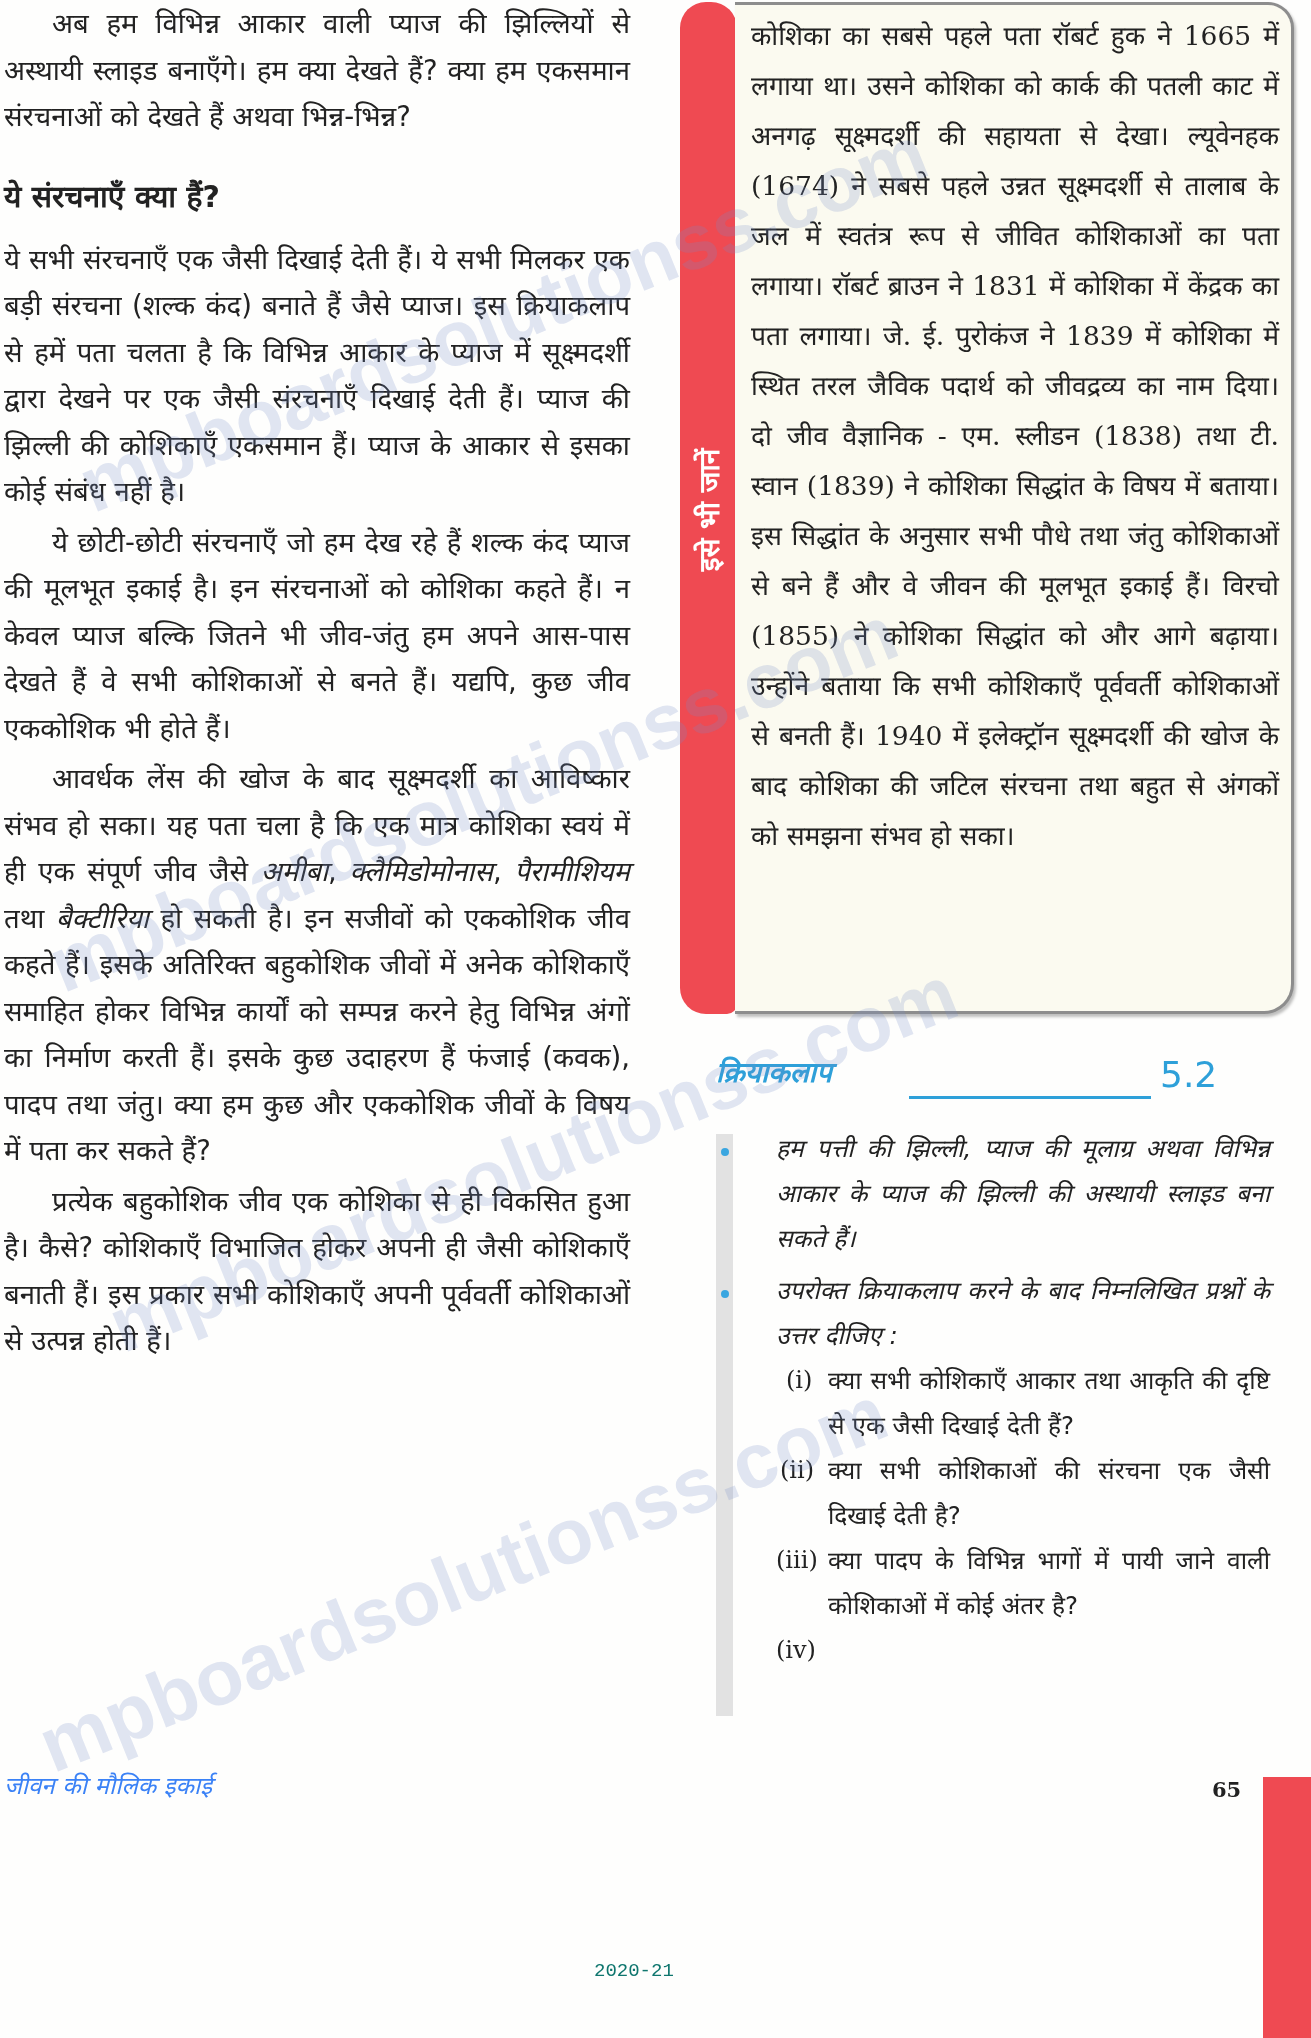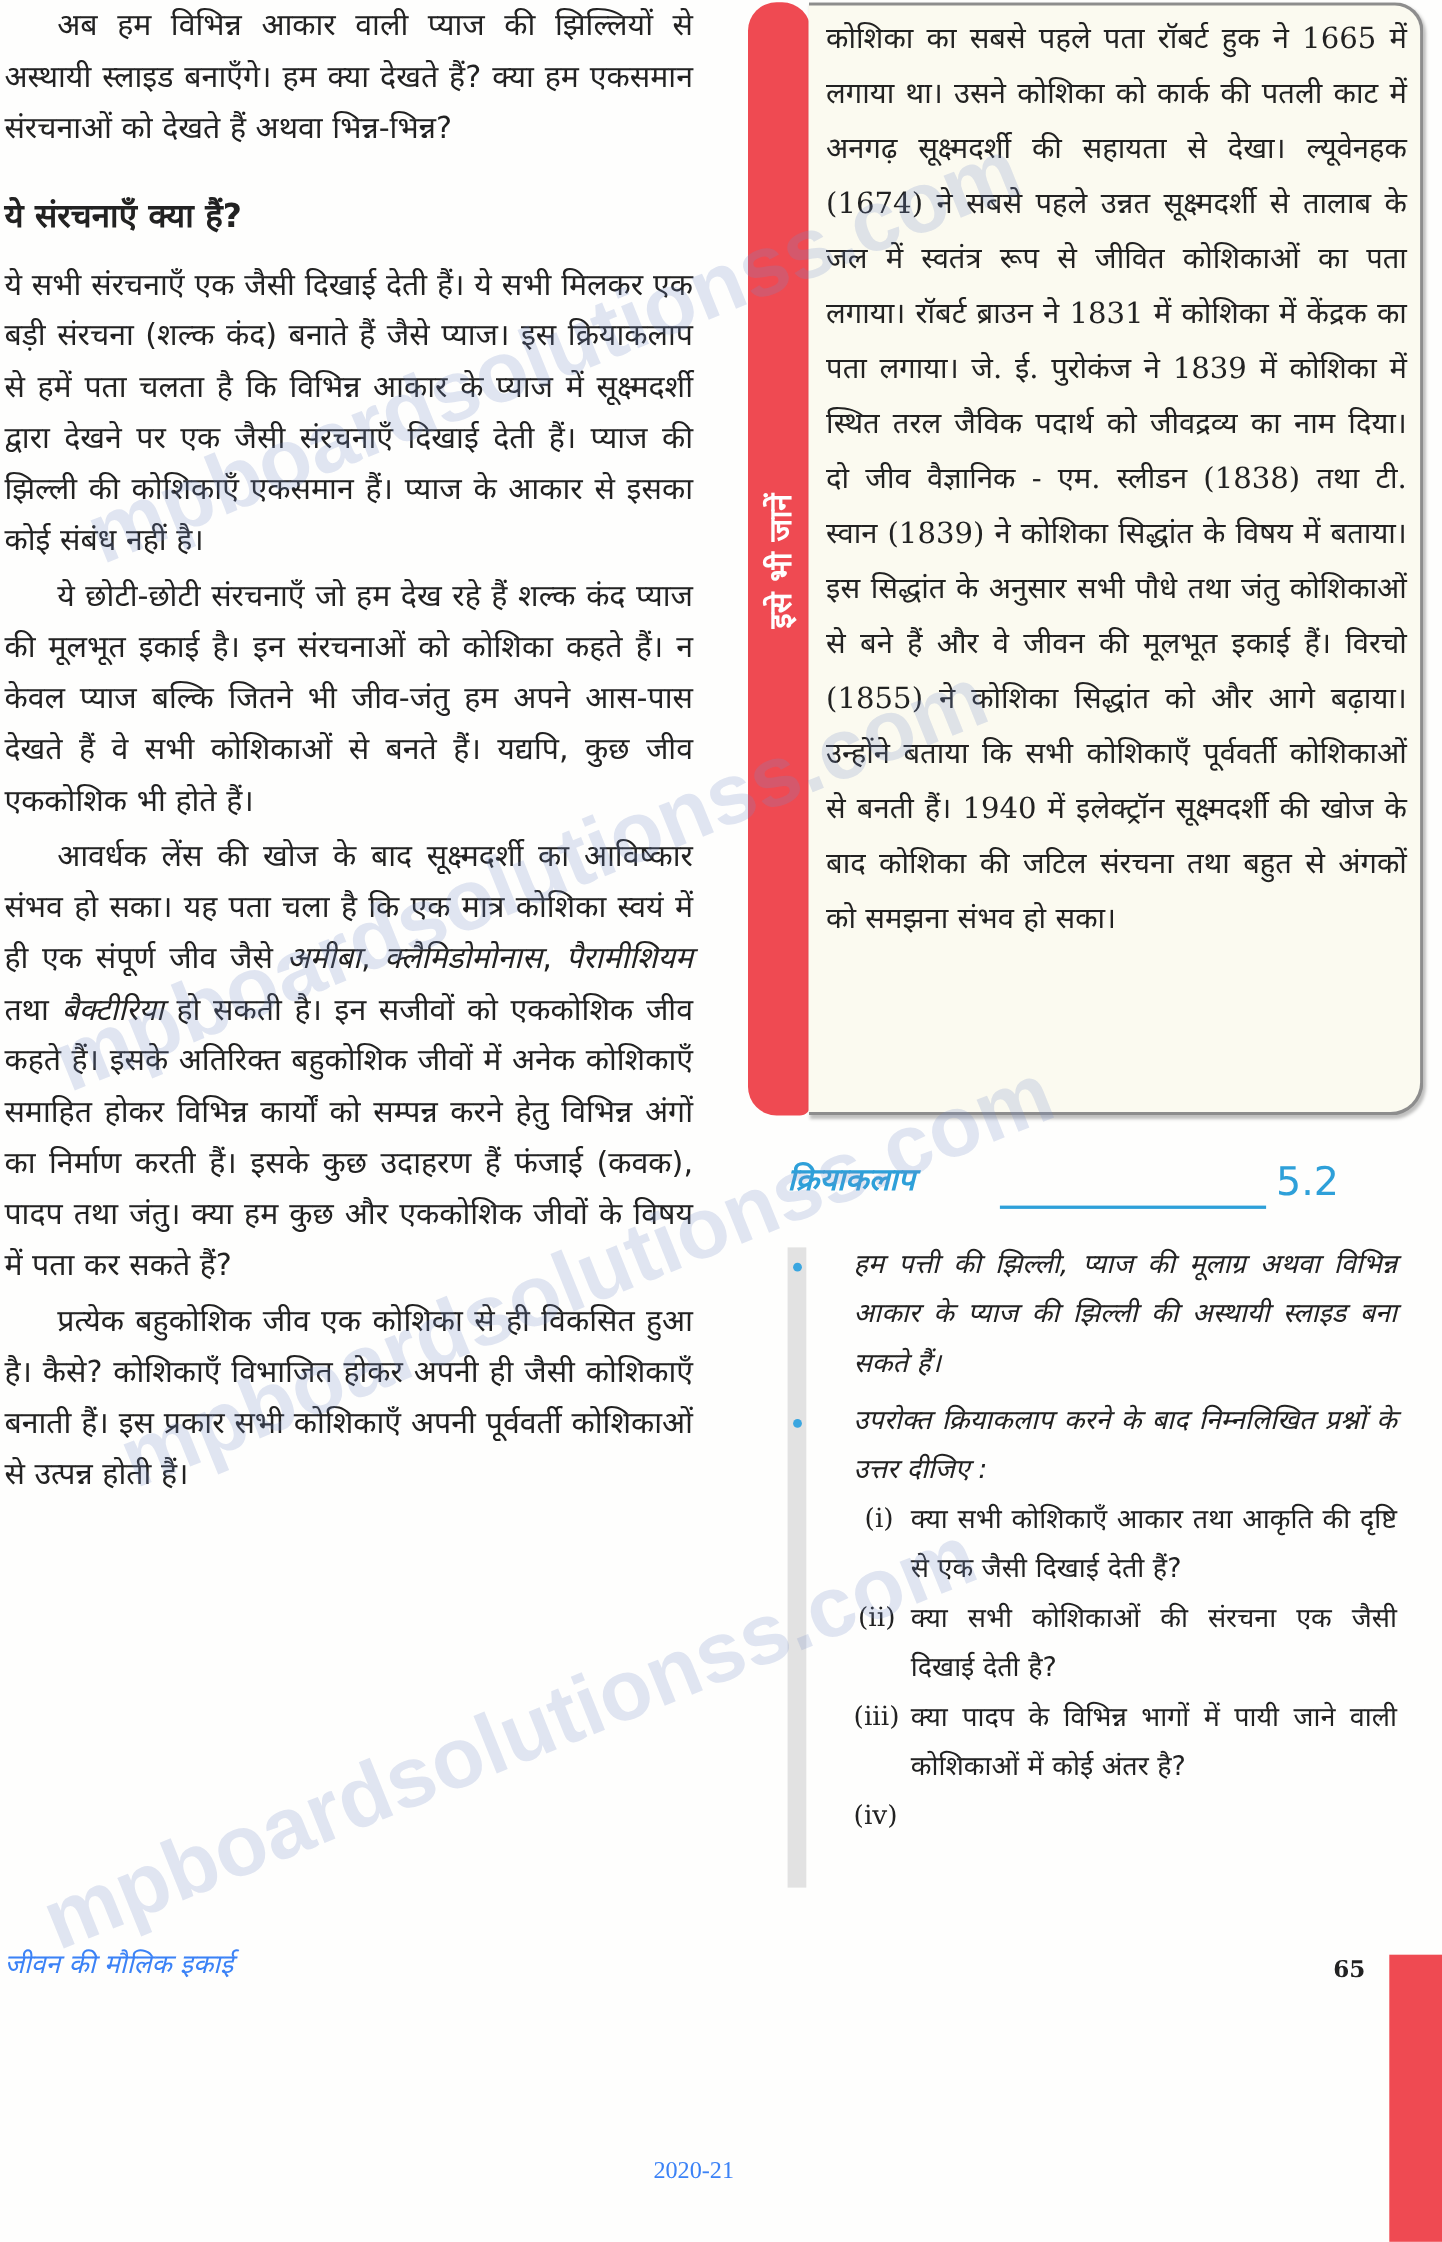"2020-21" .year { color: #3b82f6 -> #0f766e; font-family: Liberation Serif, serif -> Liberation Mono, monospace; font-size: 22px -> 19px }
